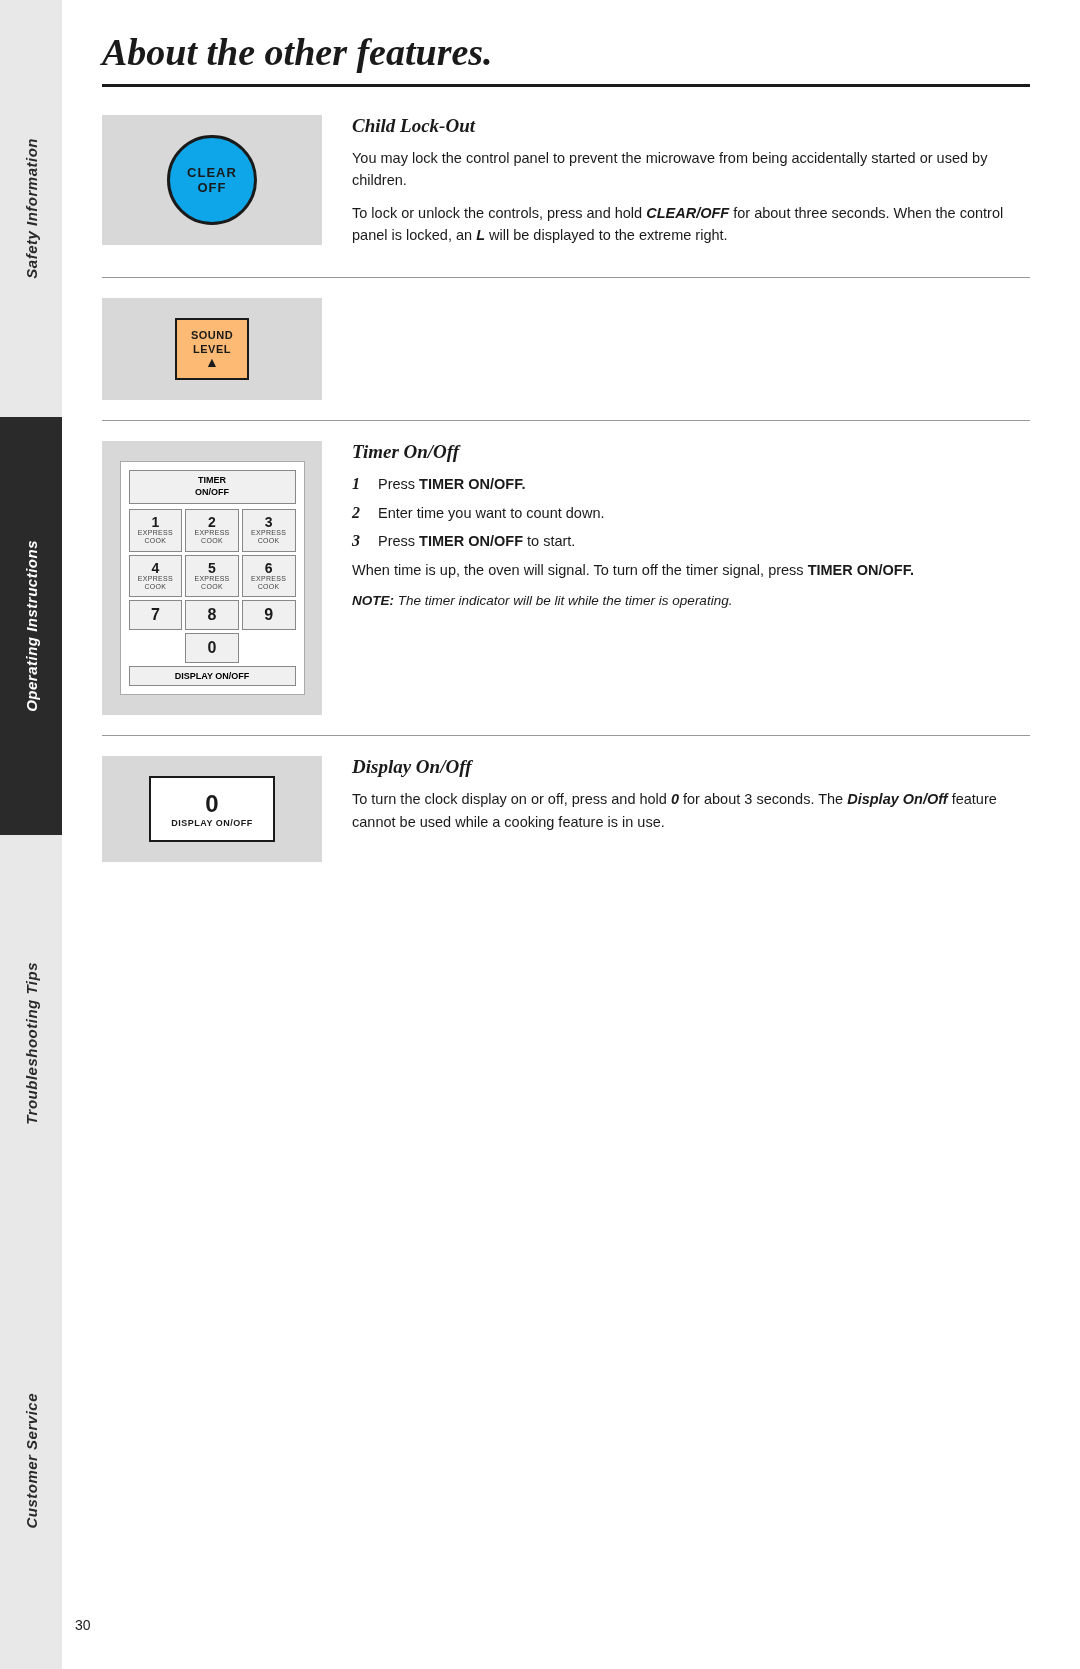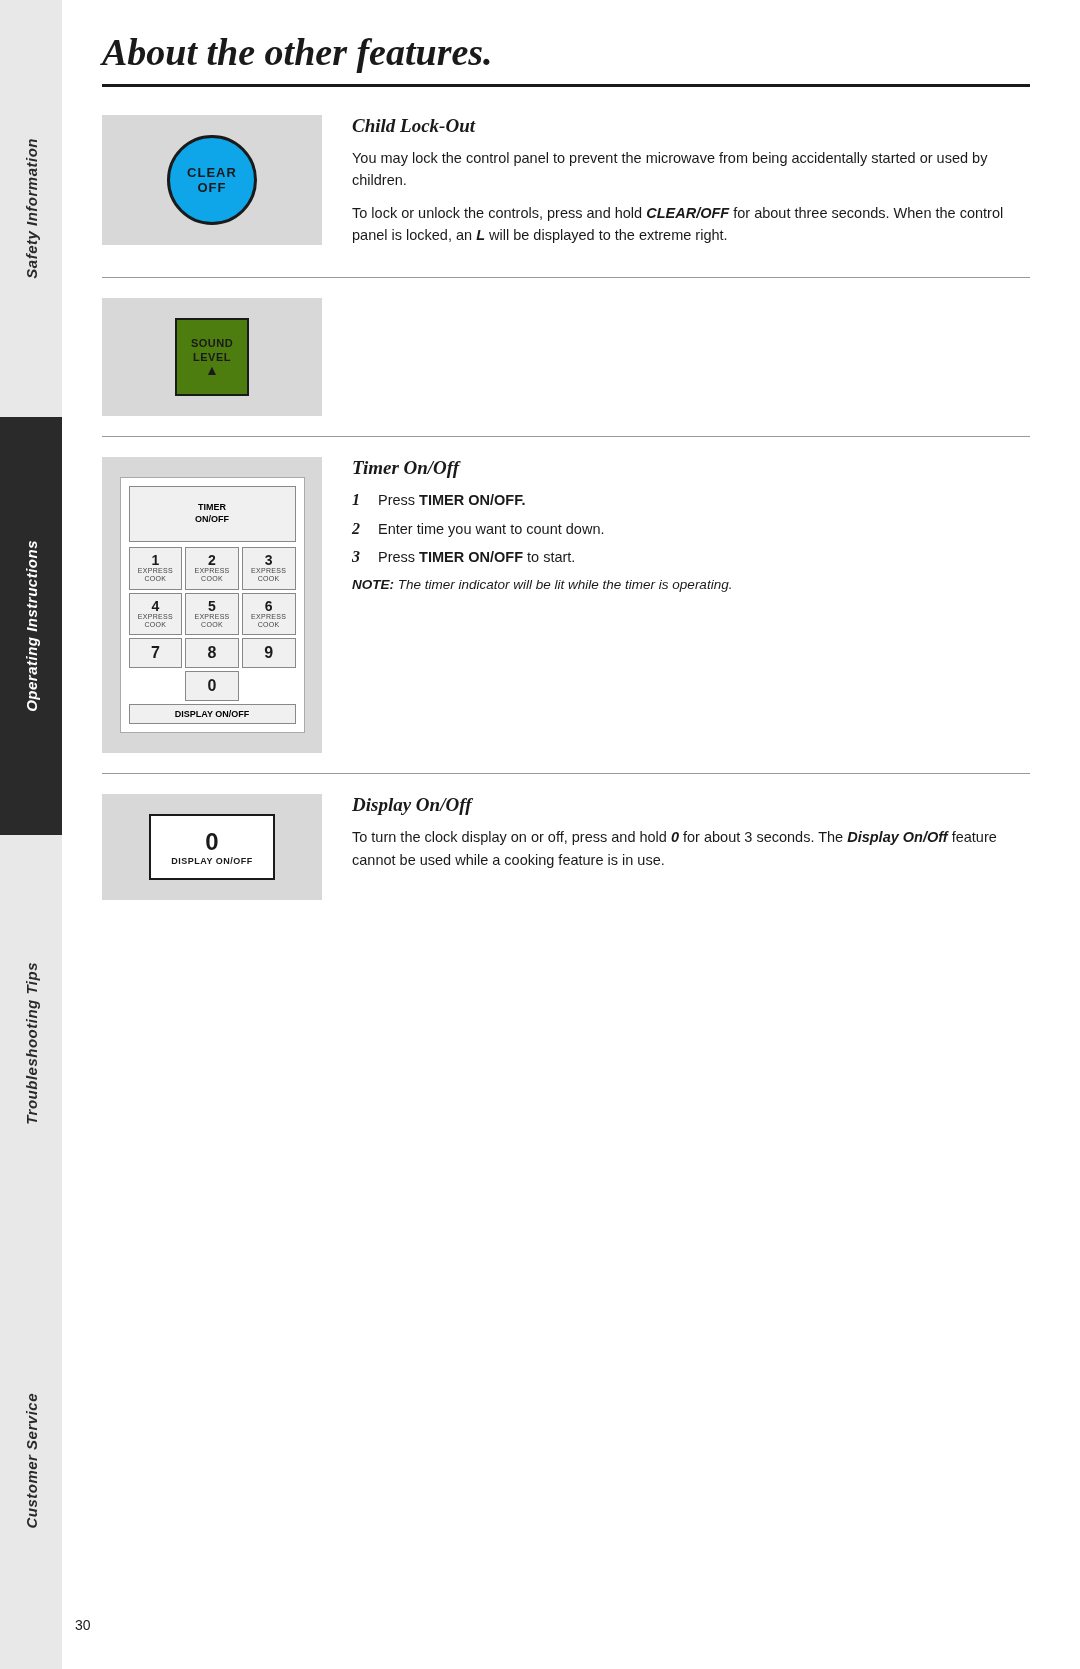"SOUND" .sound-level-btn { background: #4d7c0f -> #fdba74; padding: 16px 14px -> 8px 14px }
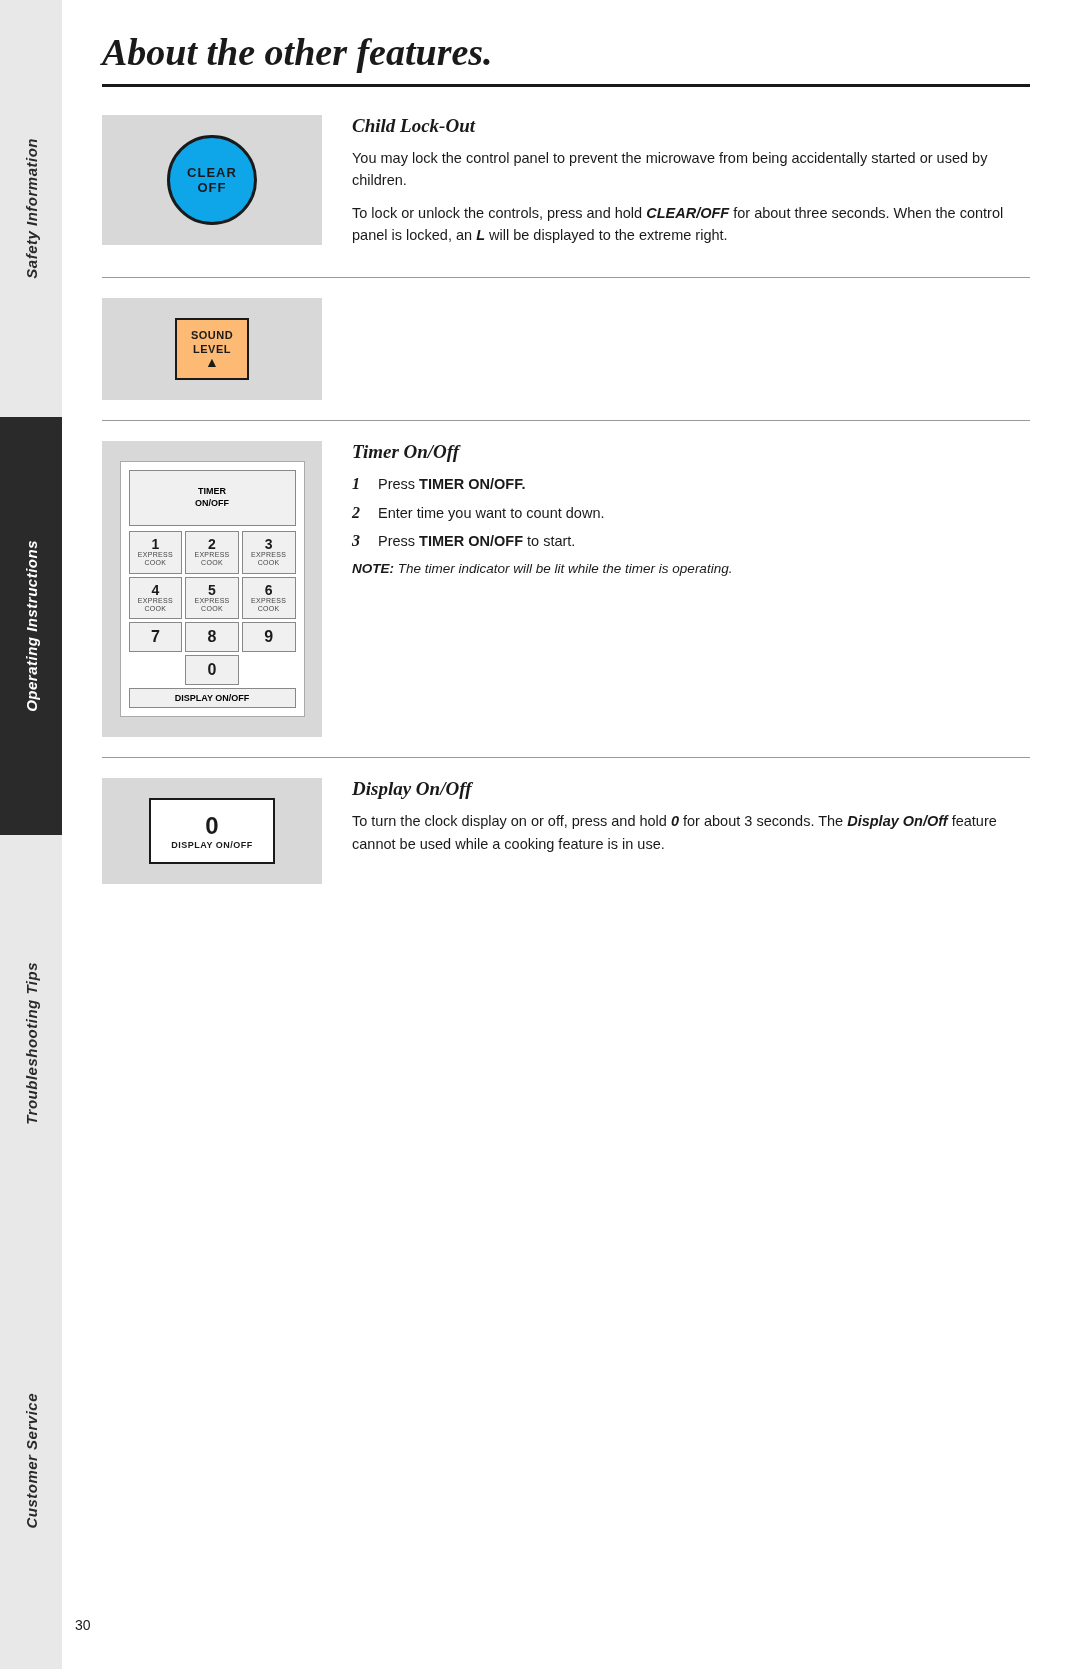"TIMER" .timer-top-btn { padding: 15px 8px -> 4px 8px }
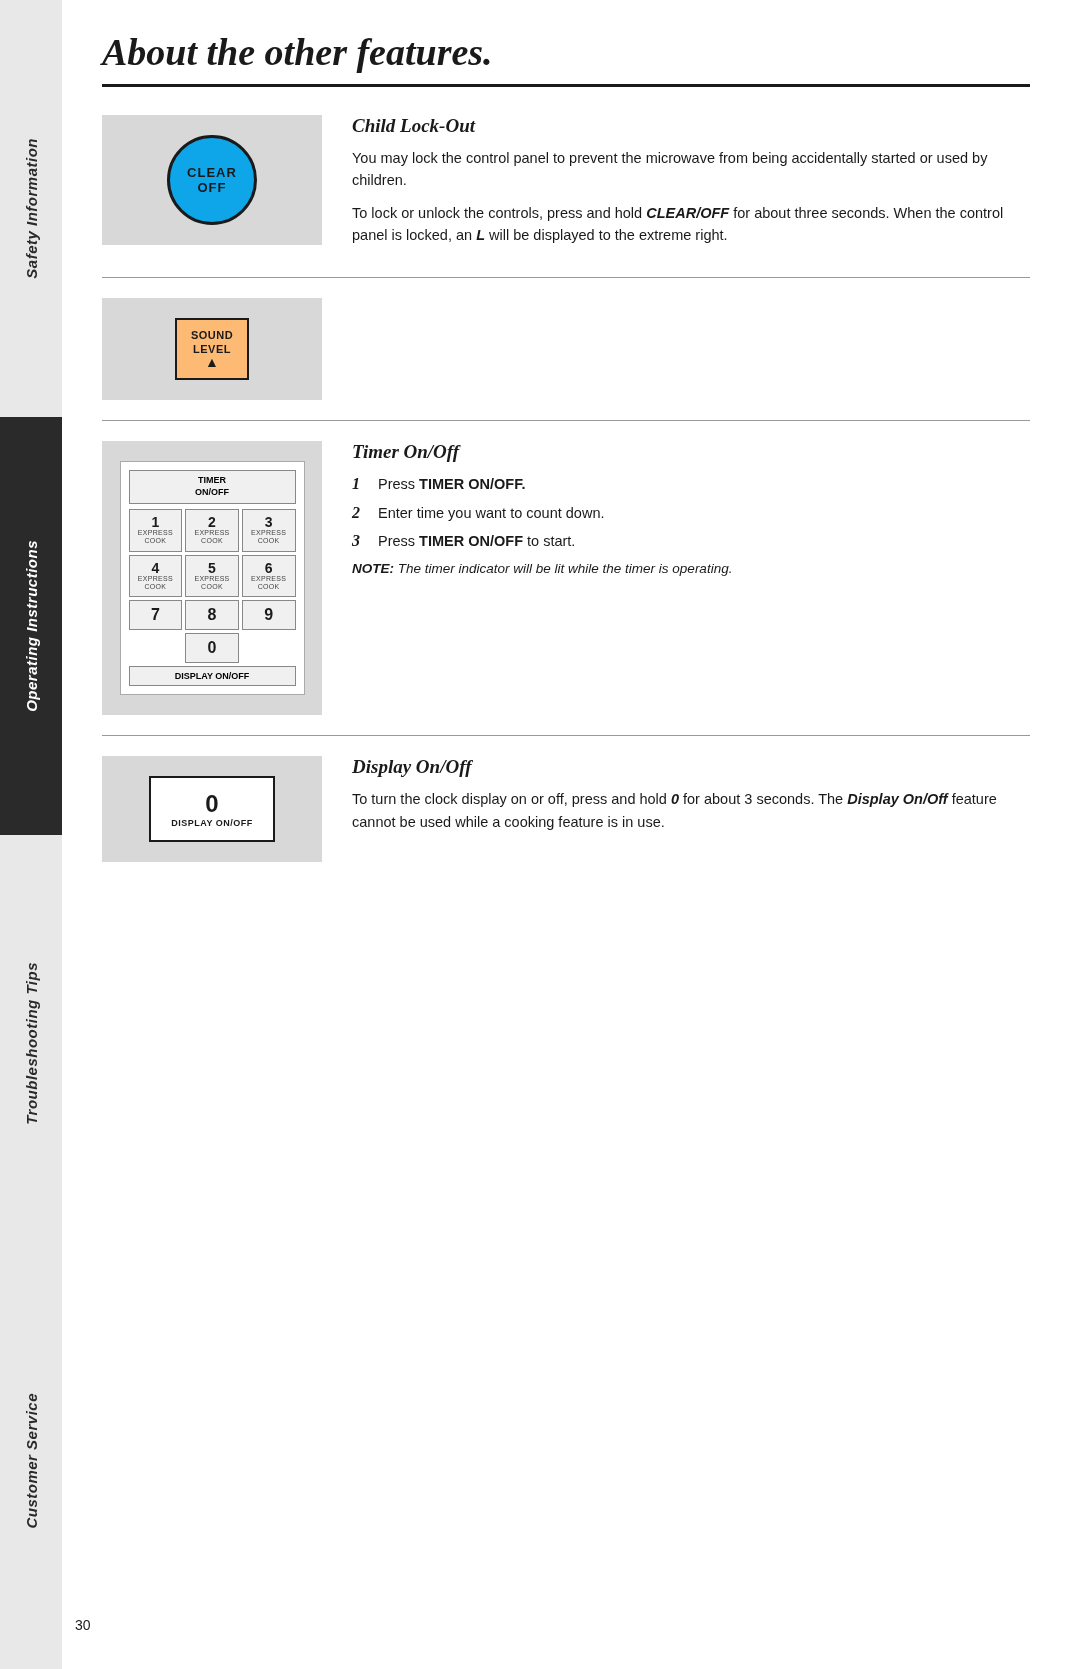"When time is up, the" p.section-text { html: none -> <p>When time is up, the oven will signal. To turn off the timer signal, press <b>TIMER ON/OFF.</b></p> }
